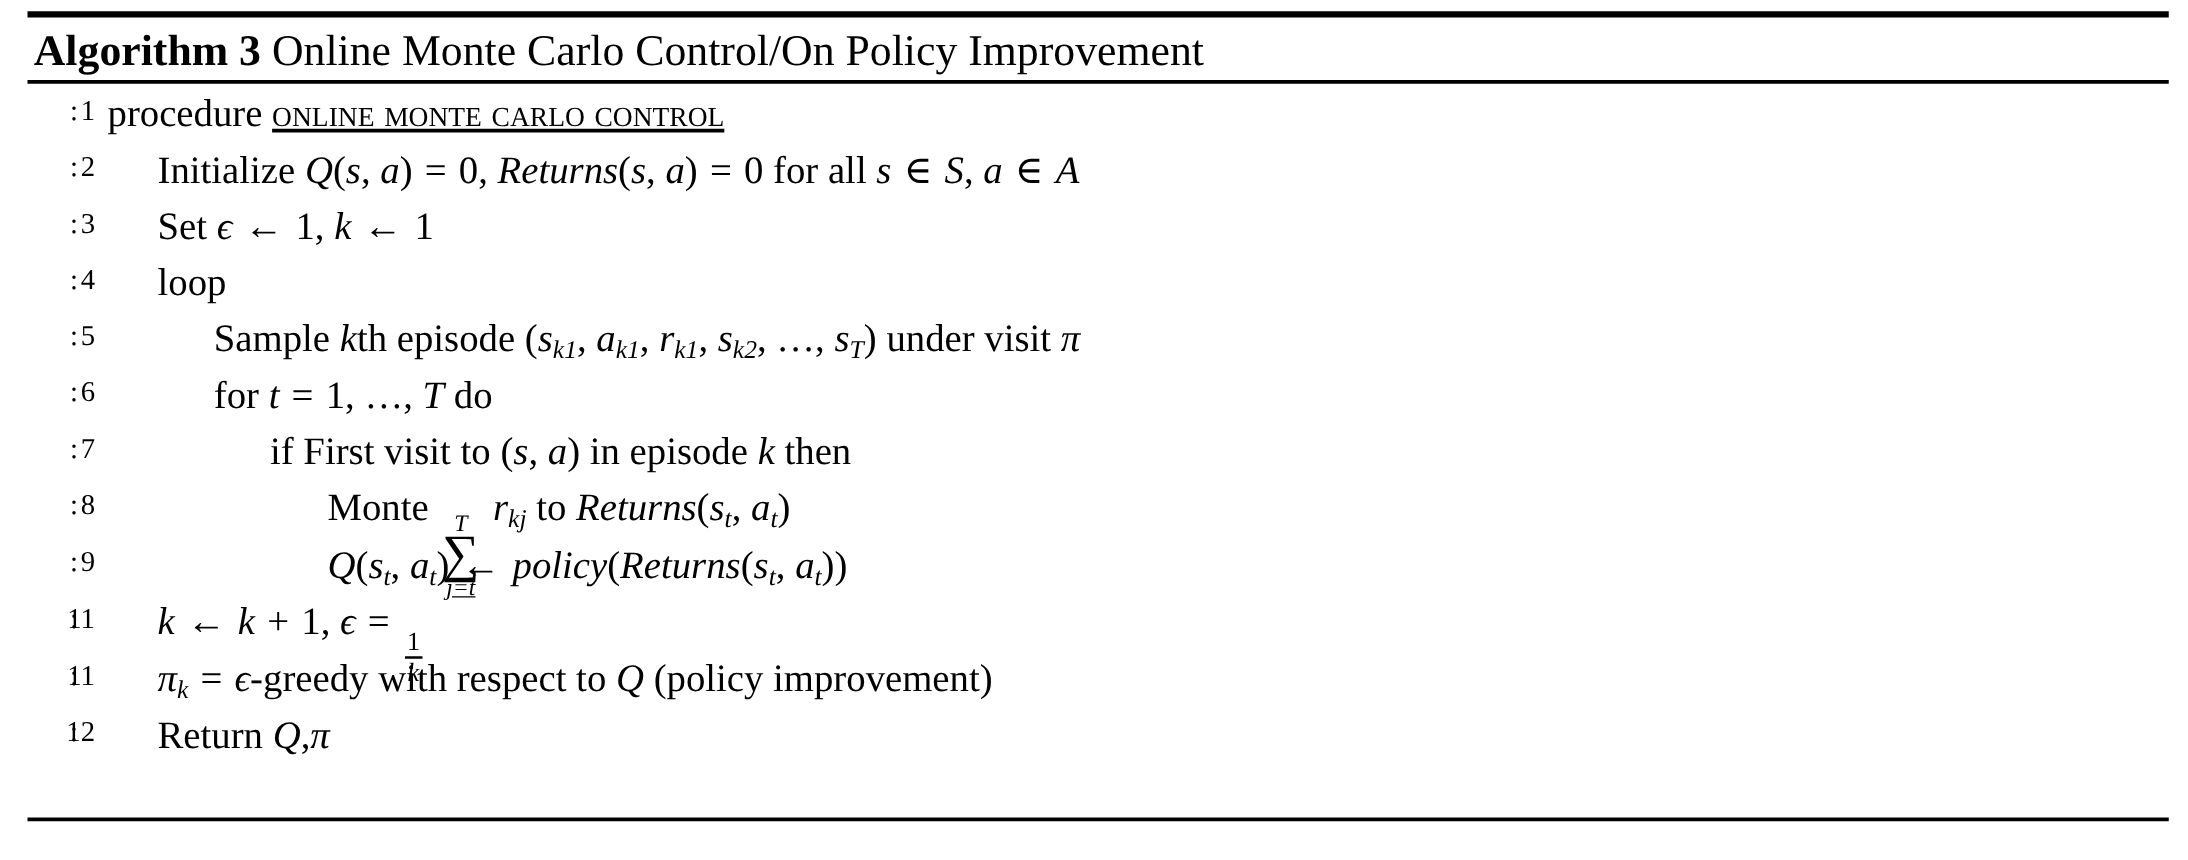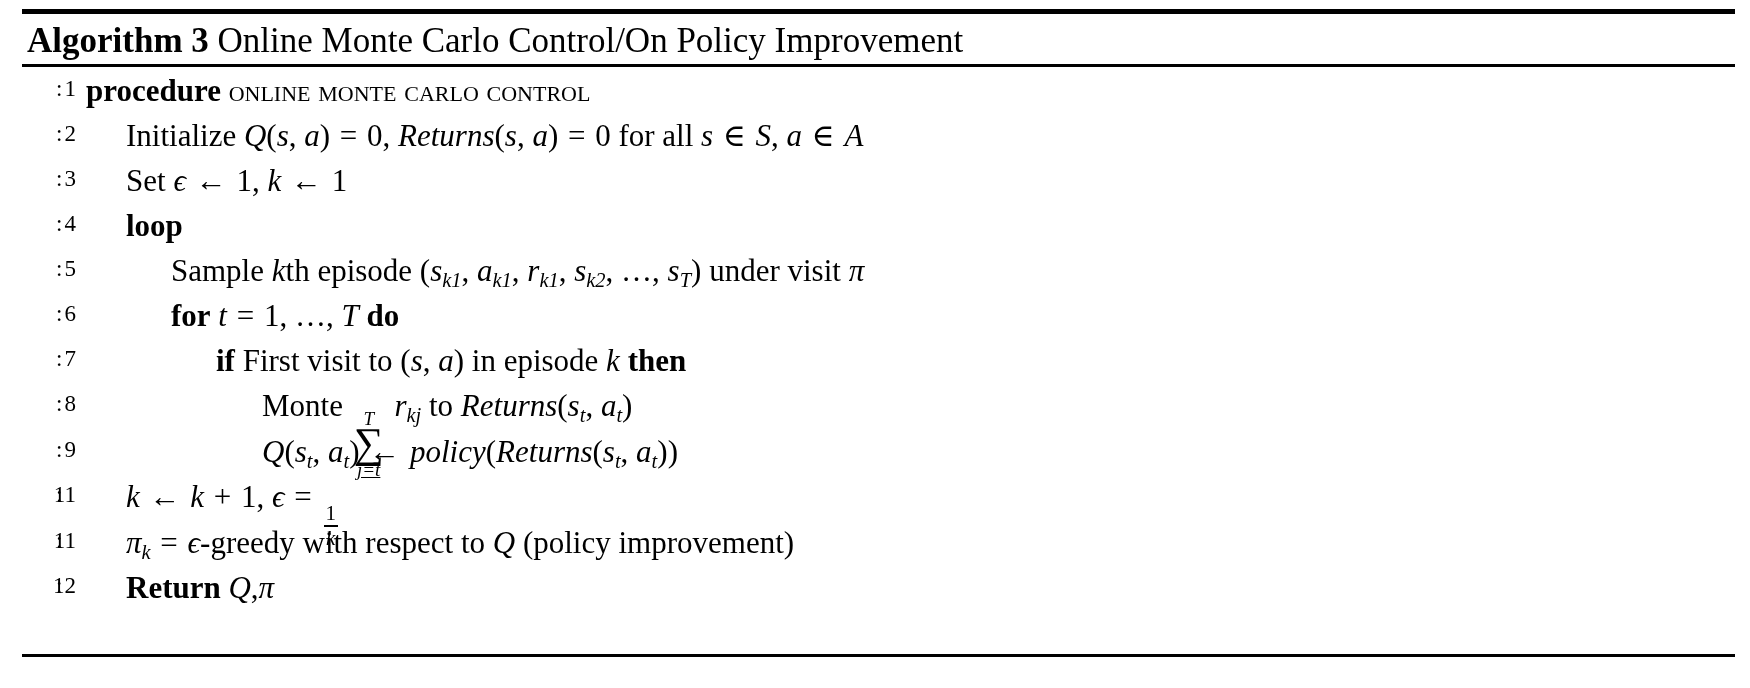"procedure" .bold { font-weight: bold -> normal }
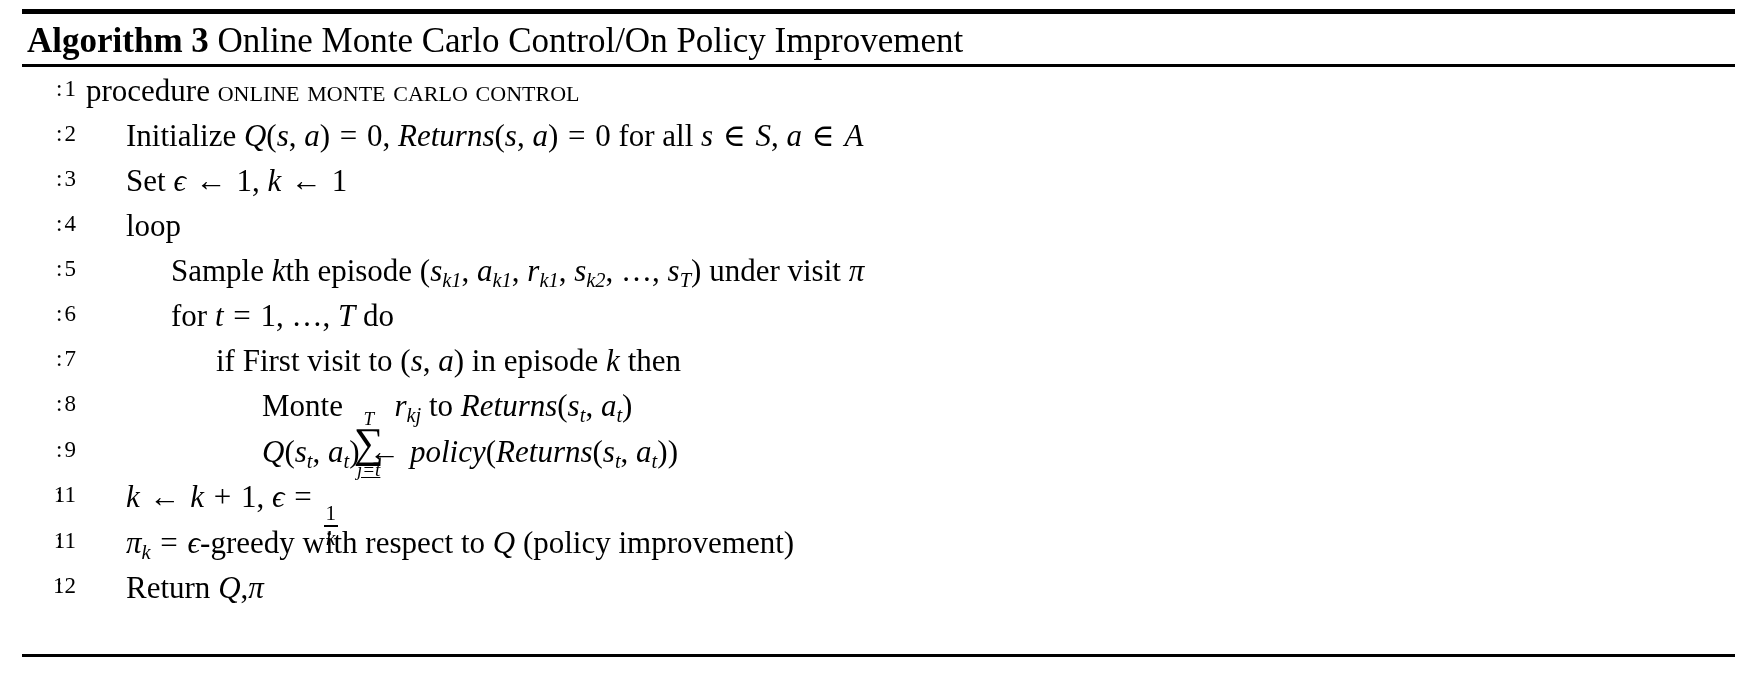"online monte carlo control" .sc { text-decoration: none -> underline }
